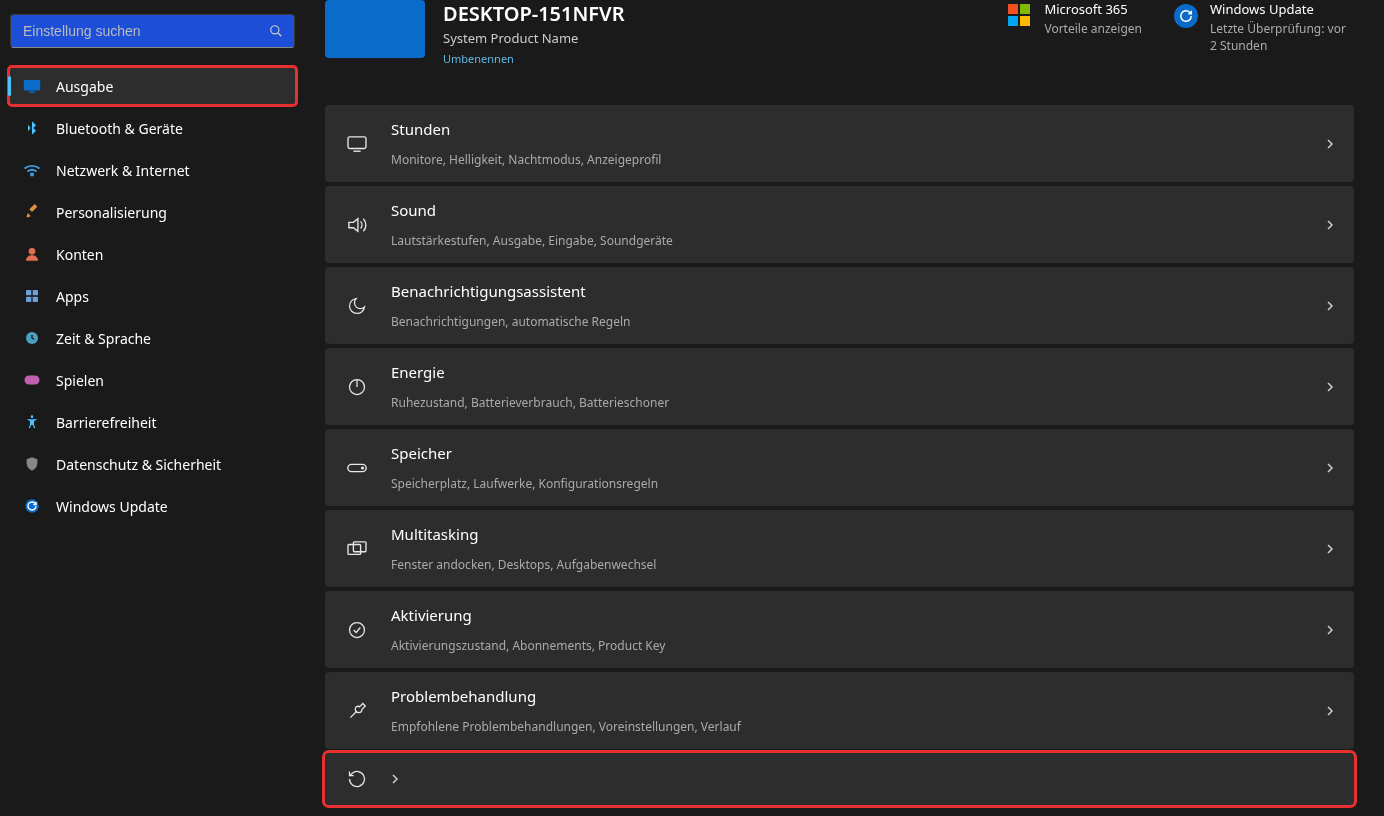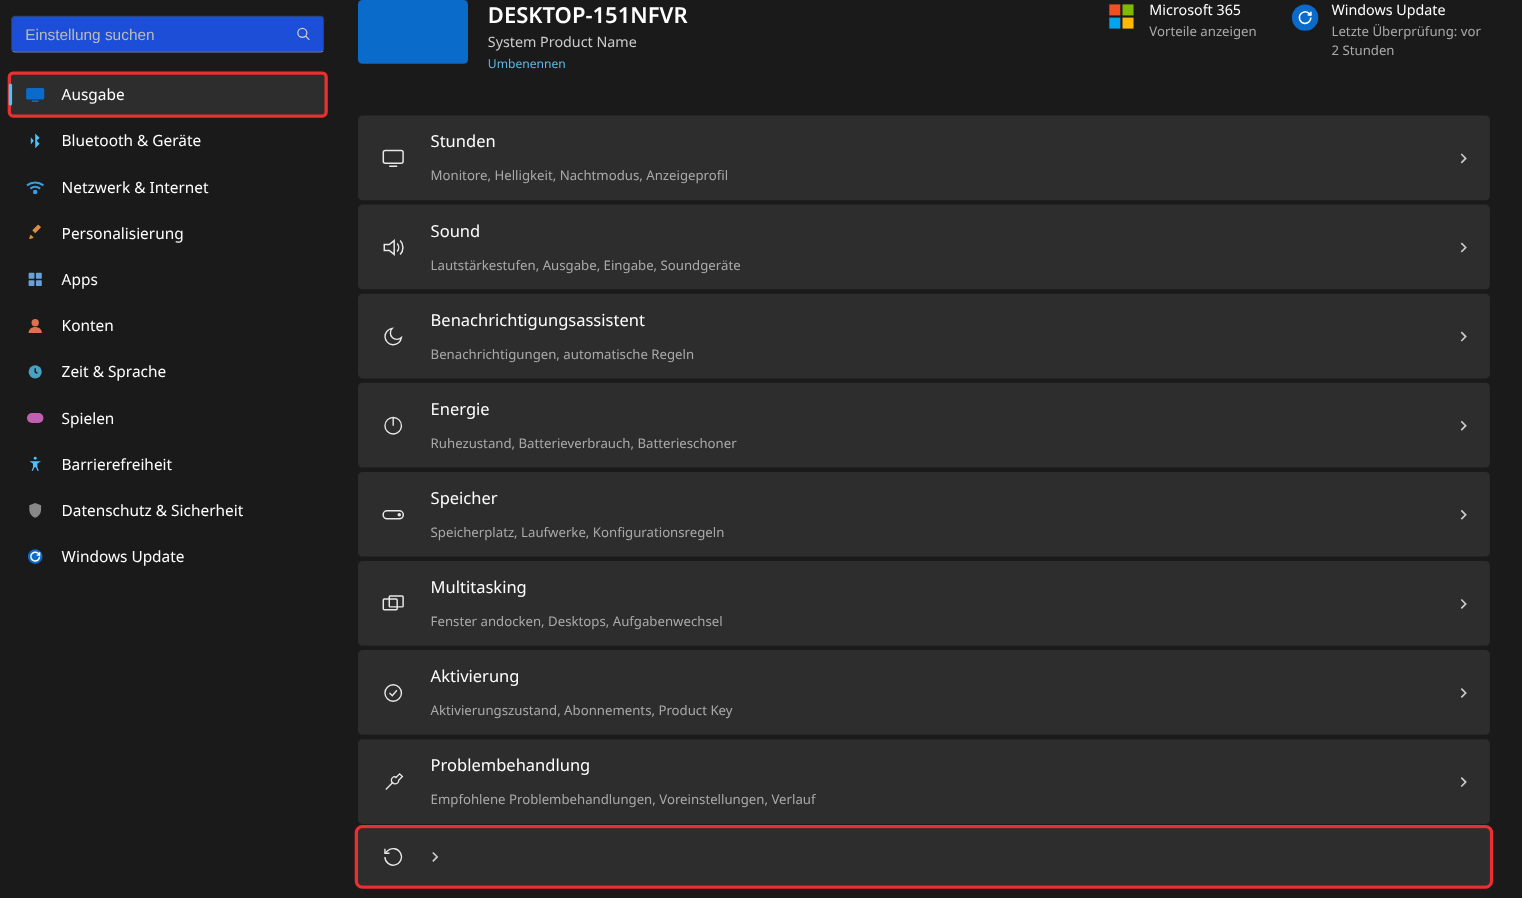"Apps" li { order: before "Konten" -> after "Konten" }
